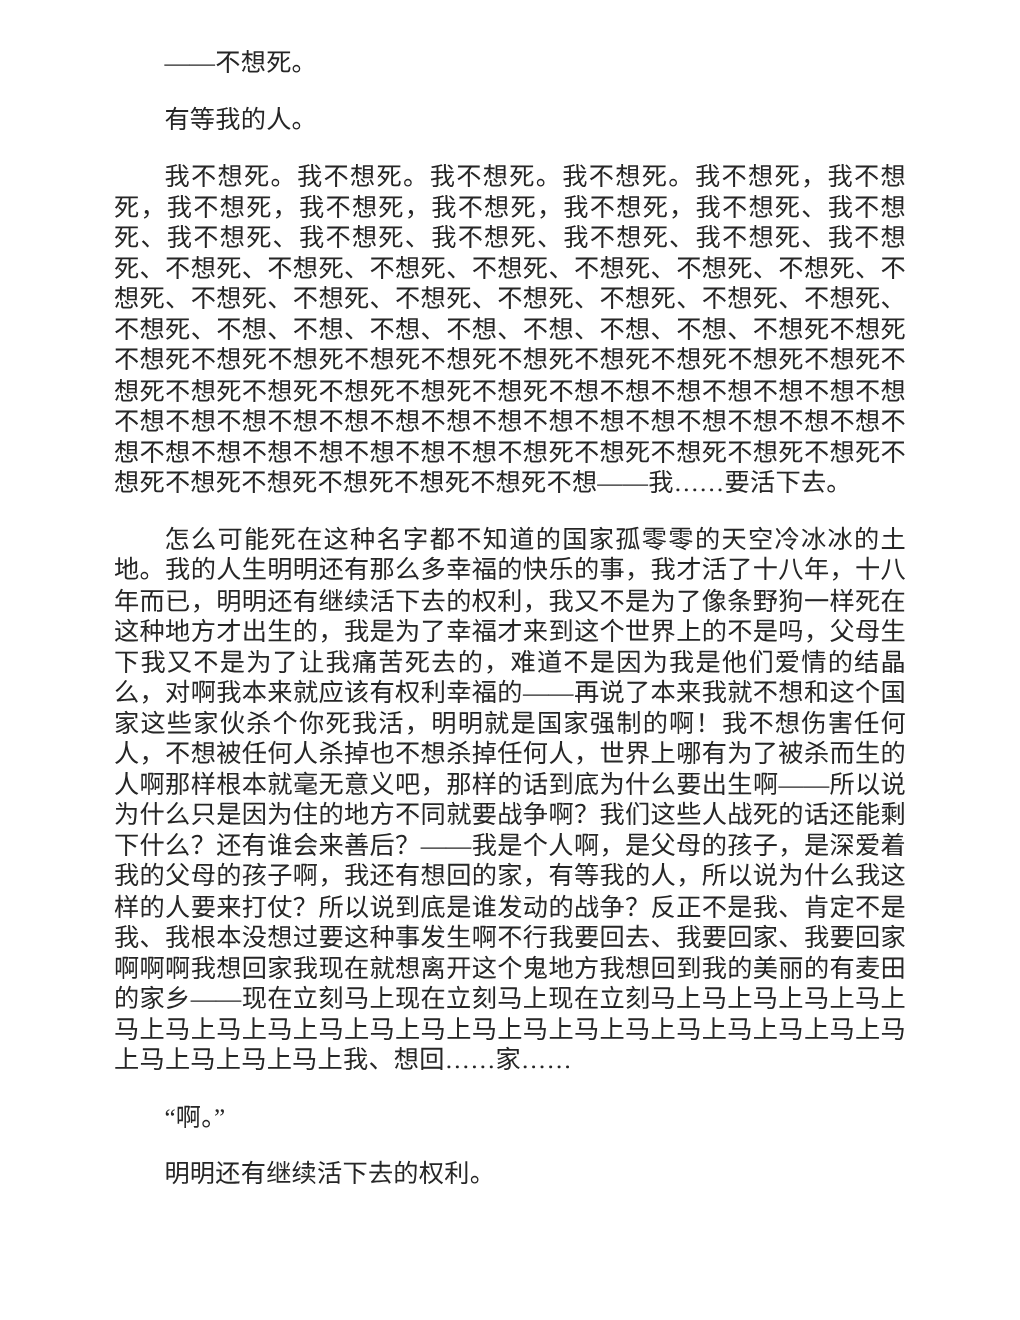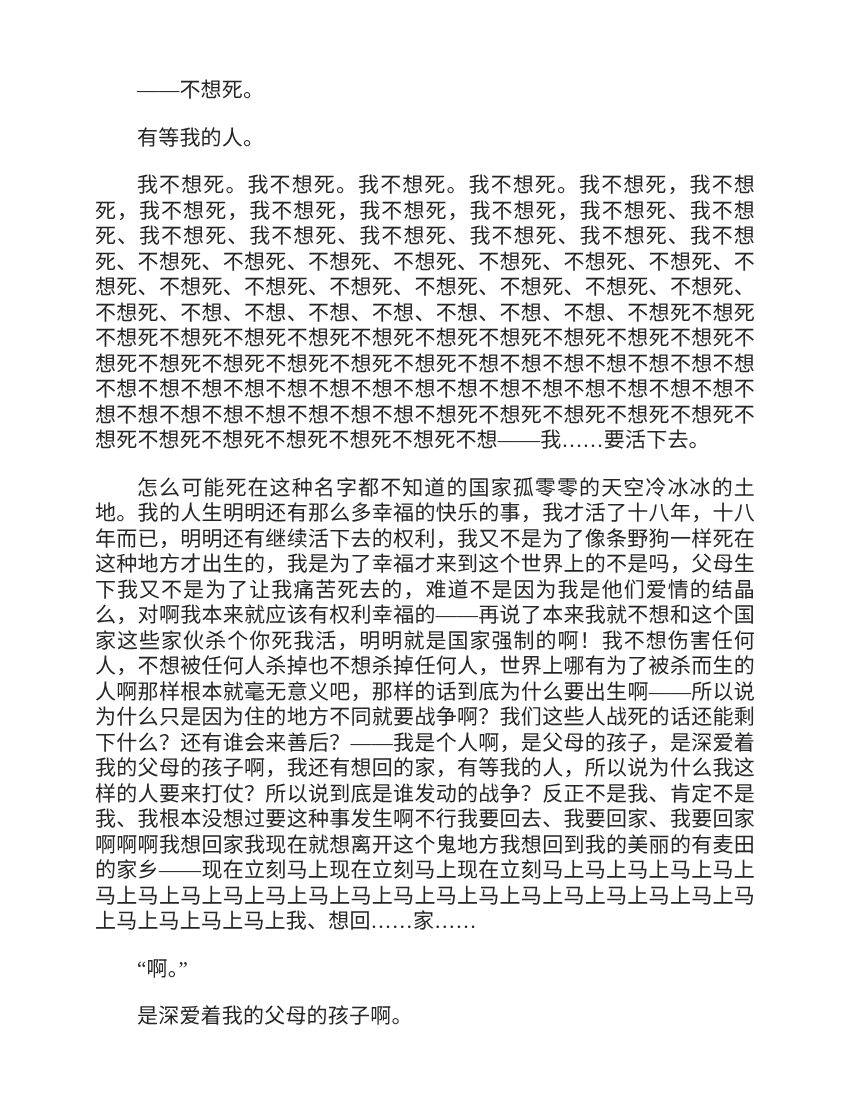"——不想死。" .page { padding: 78px 95px 0 95px -> 40px 95px 0 95px }
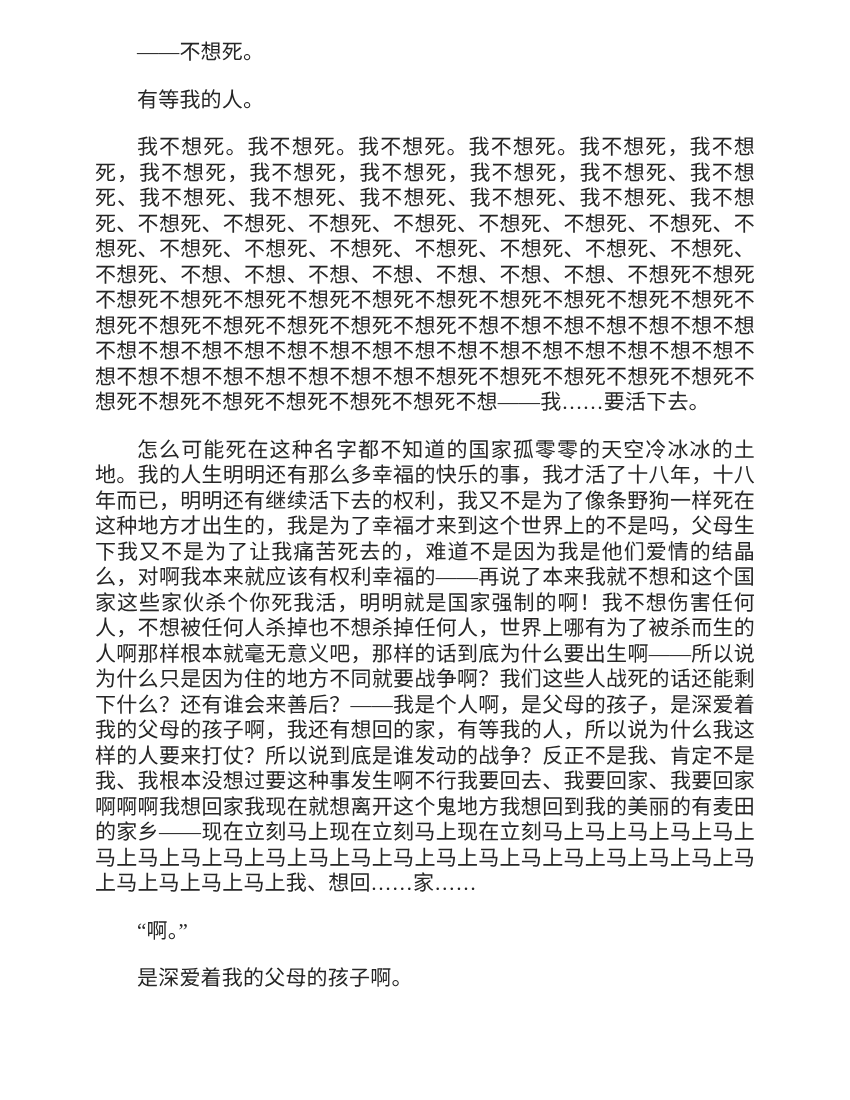"是深爱着我的父母的孩子啊。" p { text: 是深爱着我的父母的孩子啊 -> 明明还有继续活下去的权利 }
